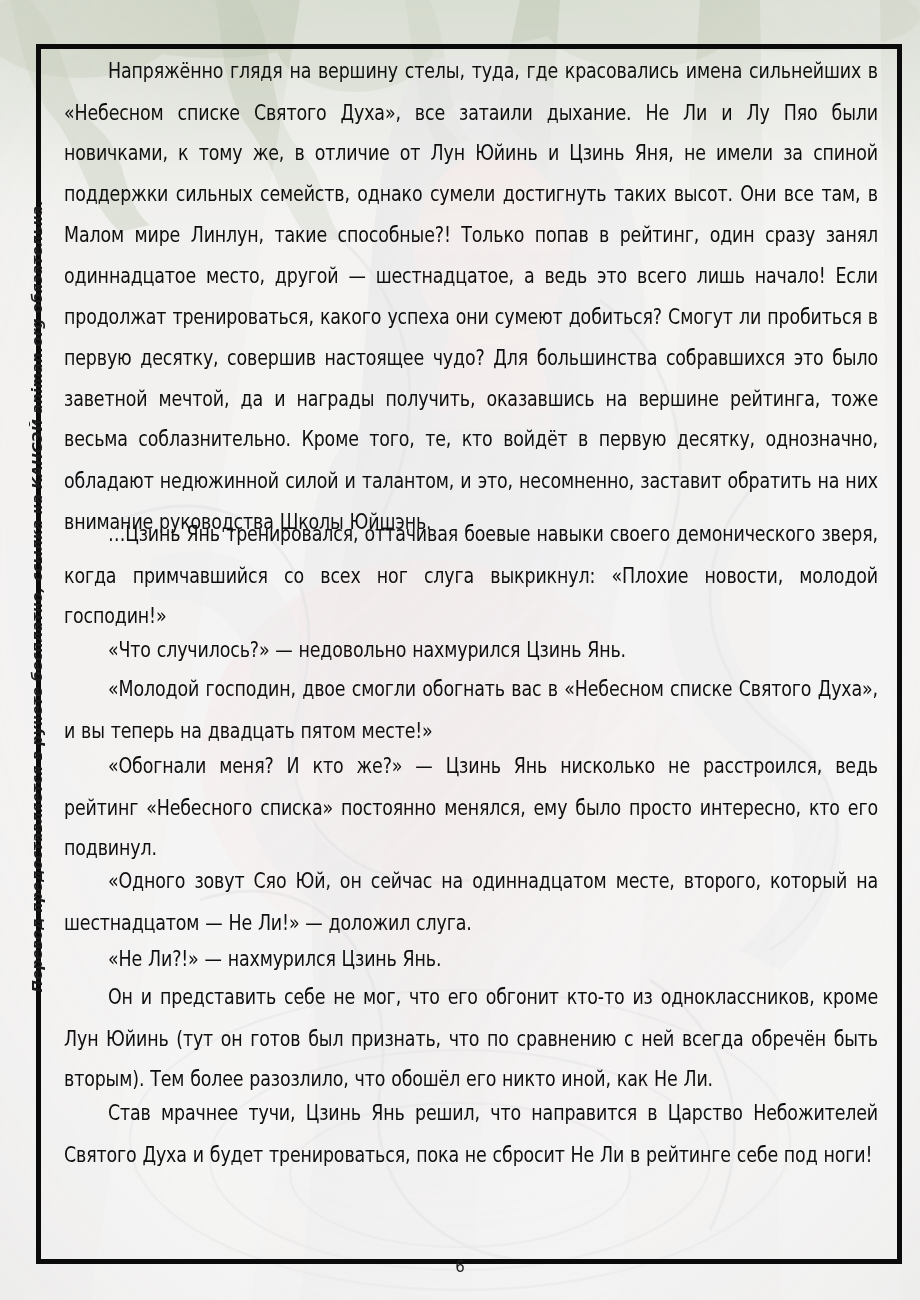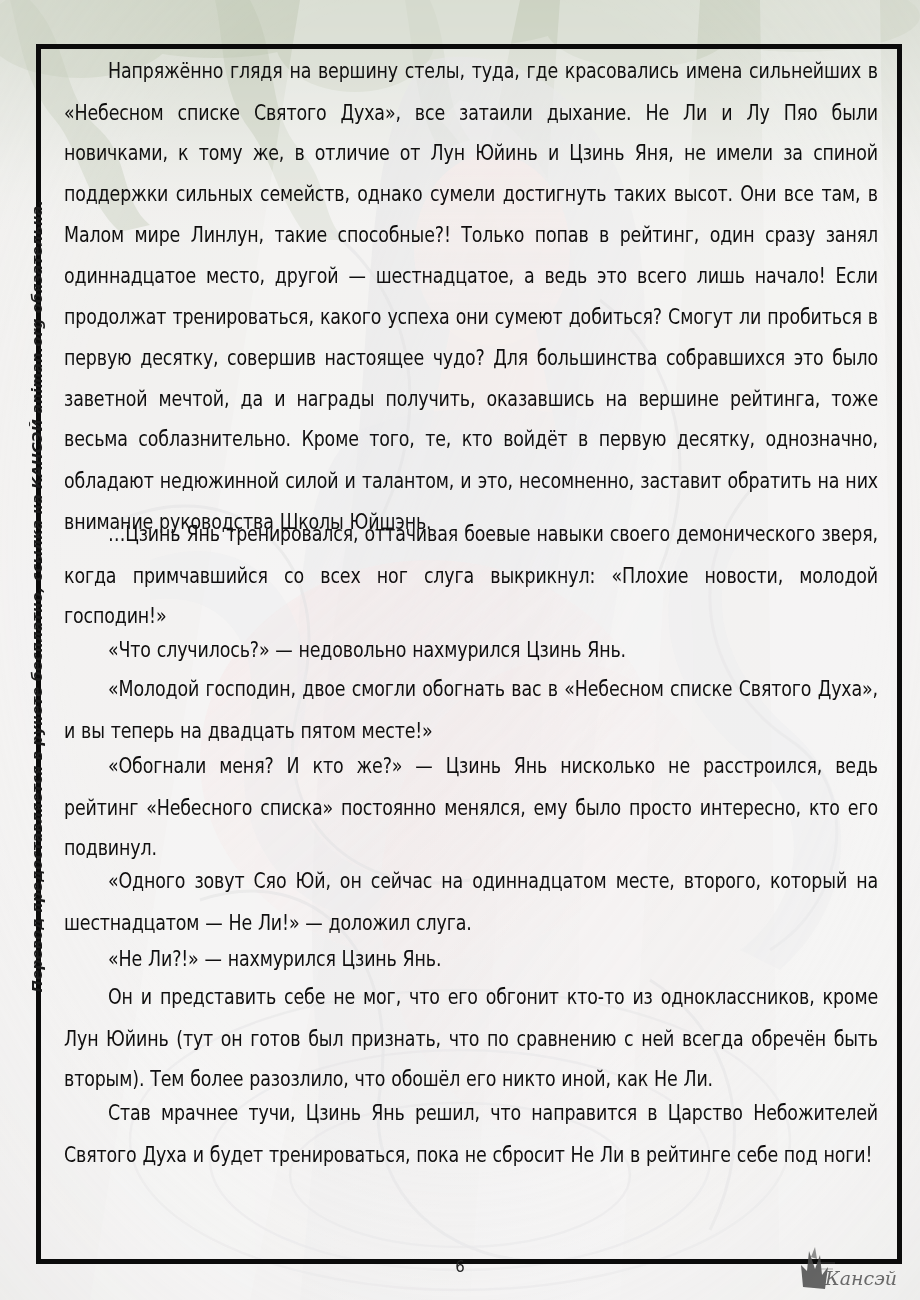"Кансэй" div { html: <div> <svg> <g> <path></path> <path></path> </g> <g> <text>Кансэй</text> </g> <g> <path></path> </g> </svg> </div> -> none }
